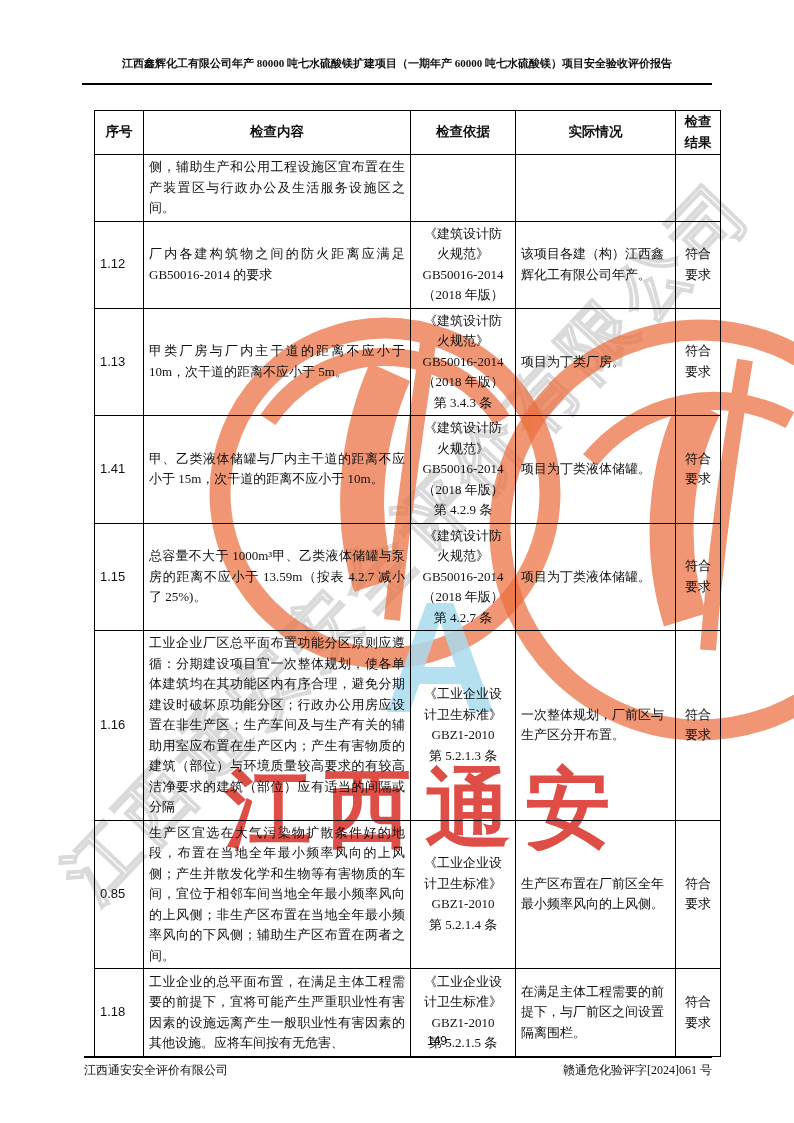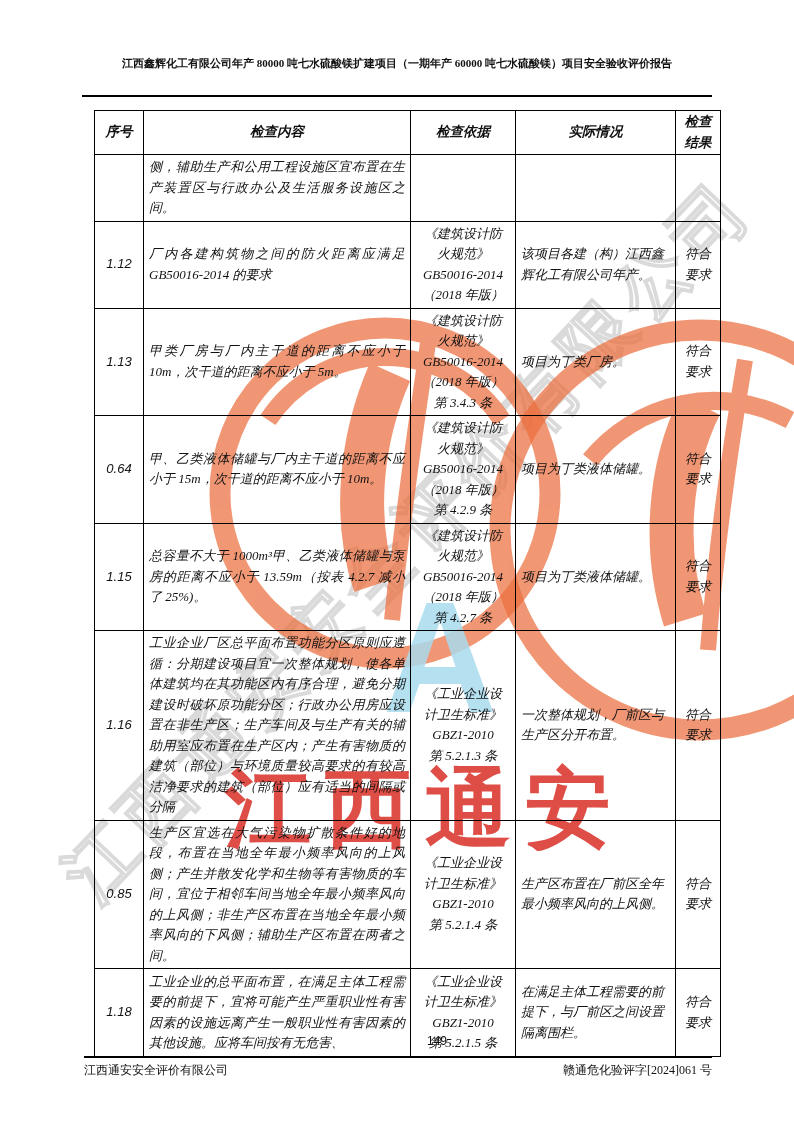"江西鑫辉化工有限公司年产 80000 吨七水硫酸镁扩建项目（一期年产 60000" .doc-header { padding-bottom: 24px -> 12px }
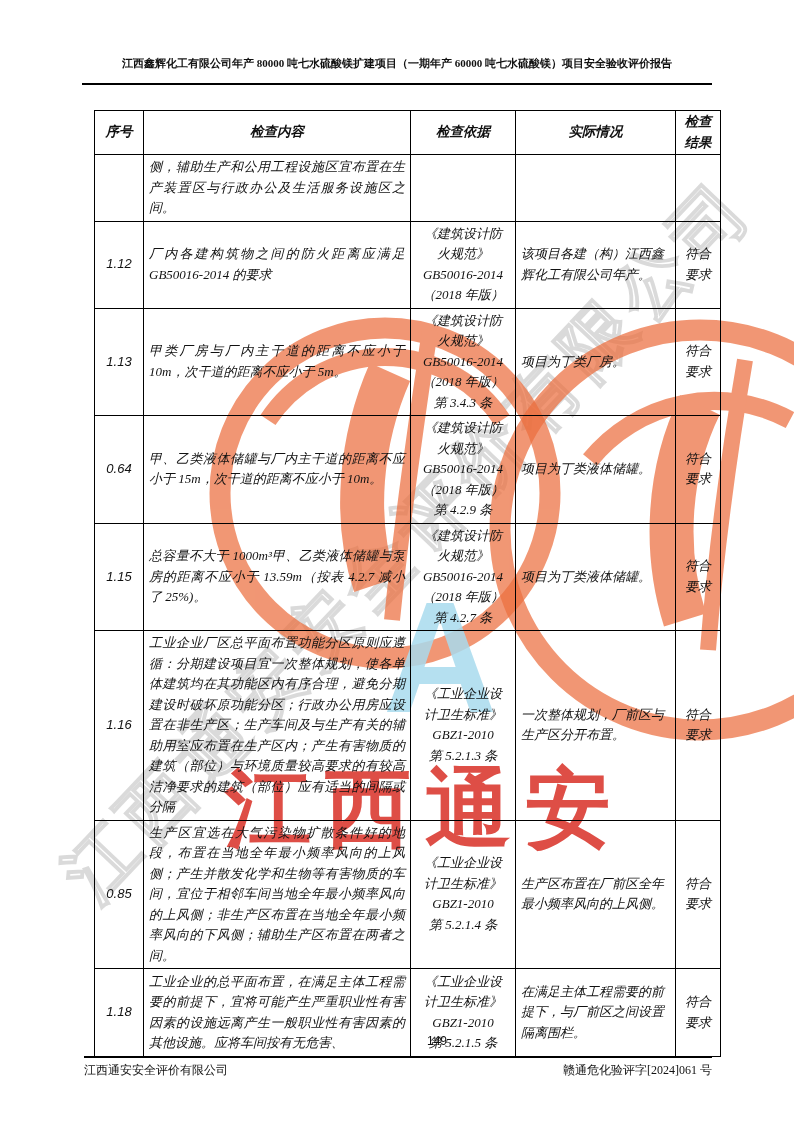"序号" .ink { font-style: italic -> none }
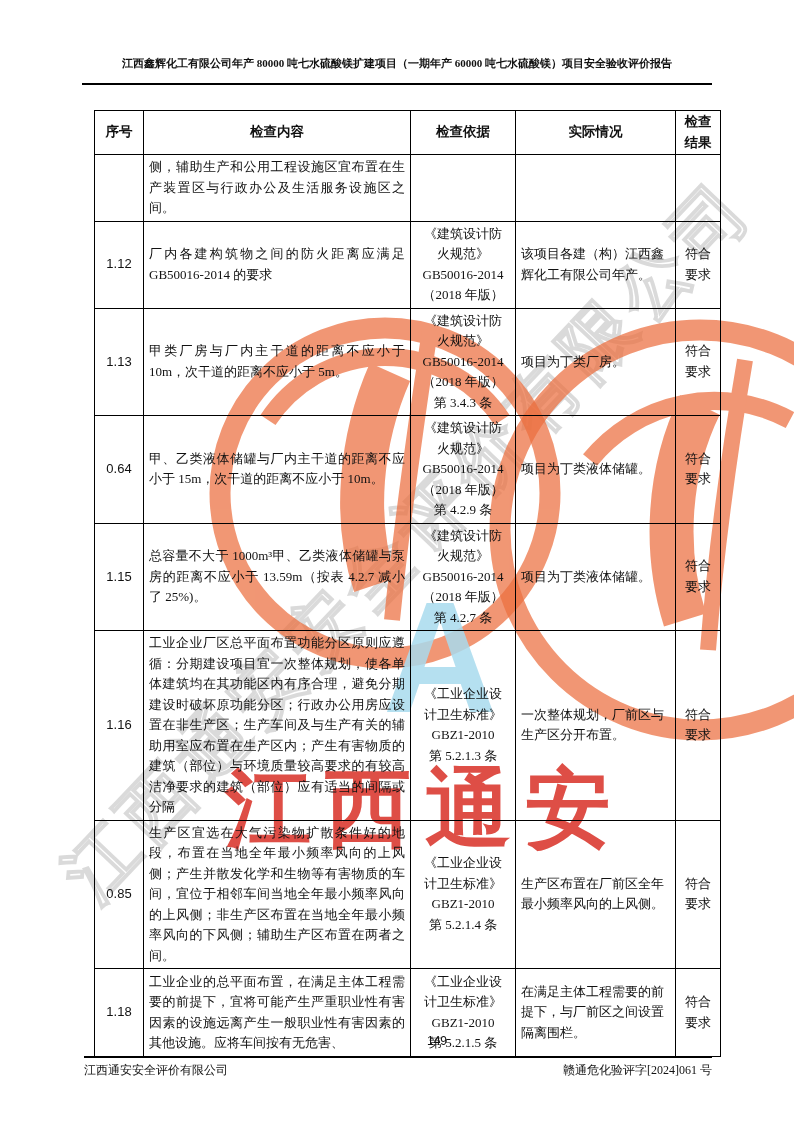"1.12" .c-no { text-align: center -> none }
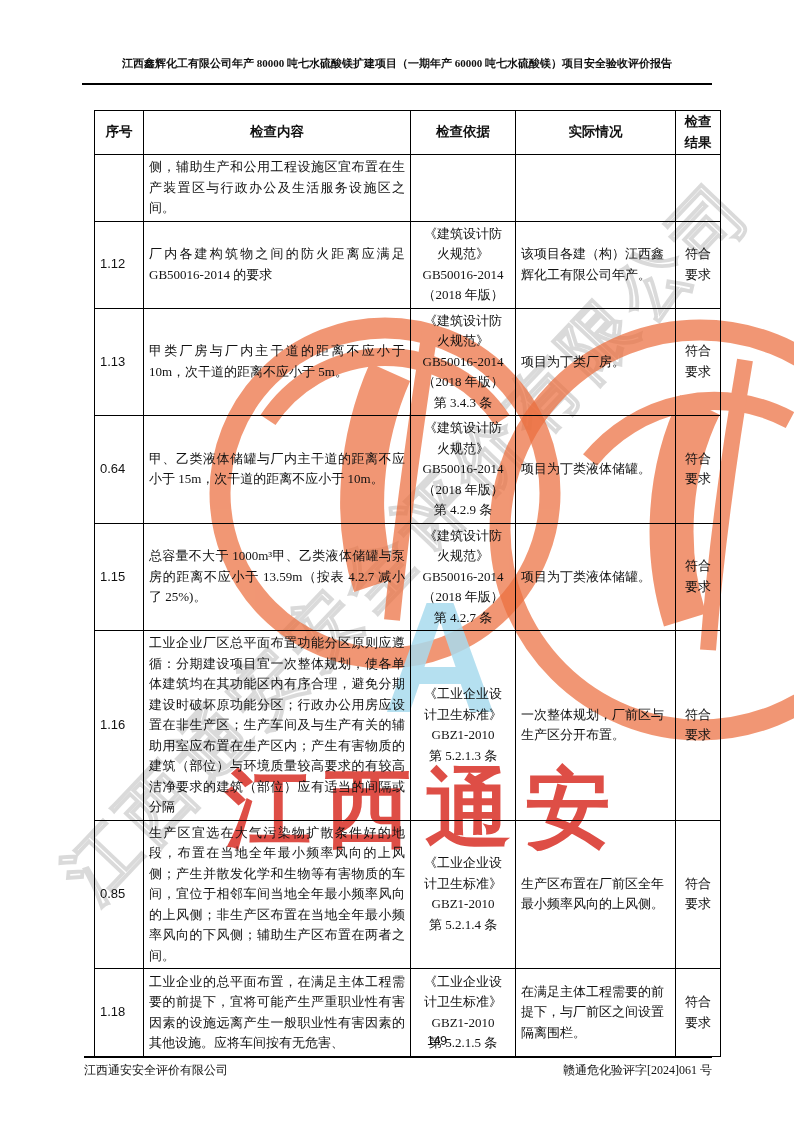"0.64" td.c-no { text: 0.64 -> 1.41 }
